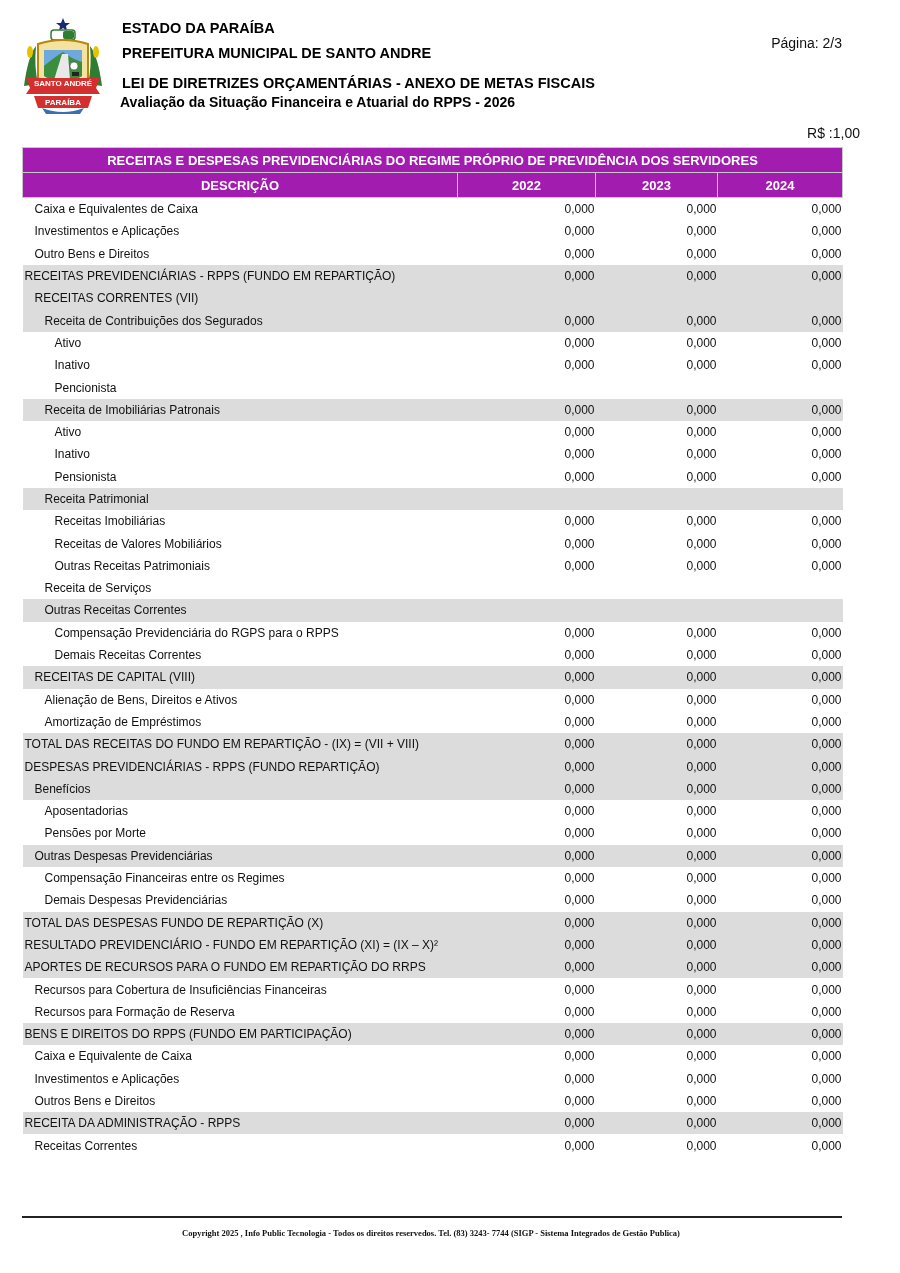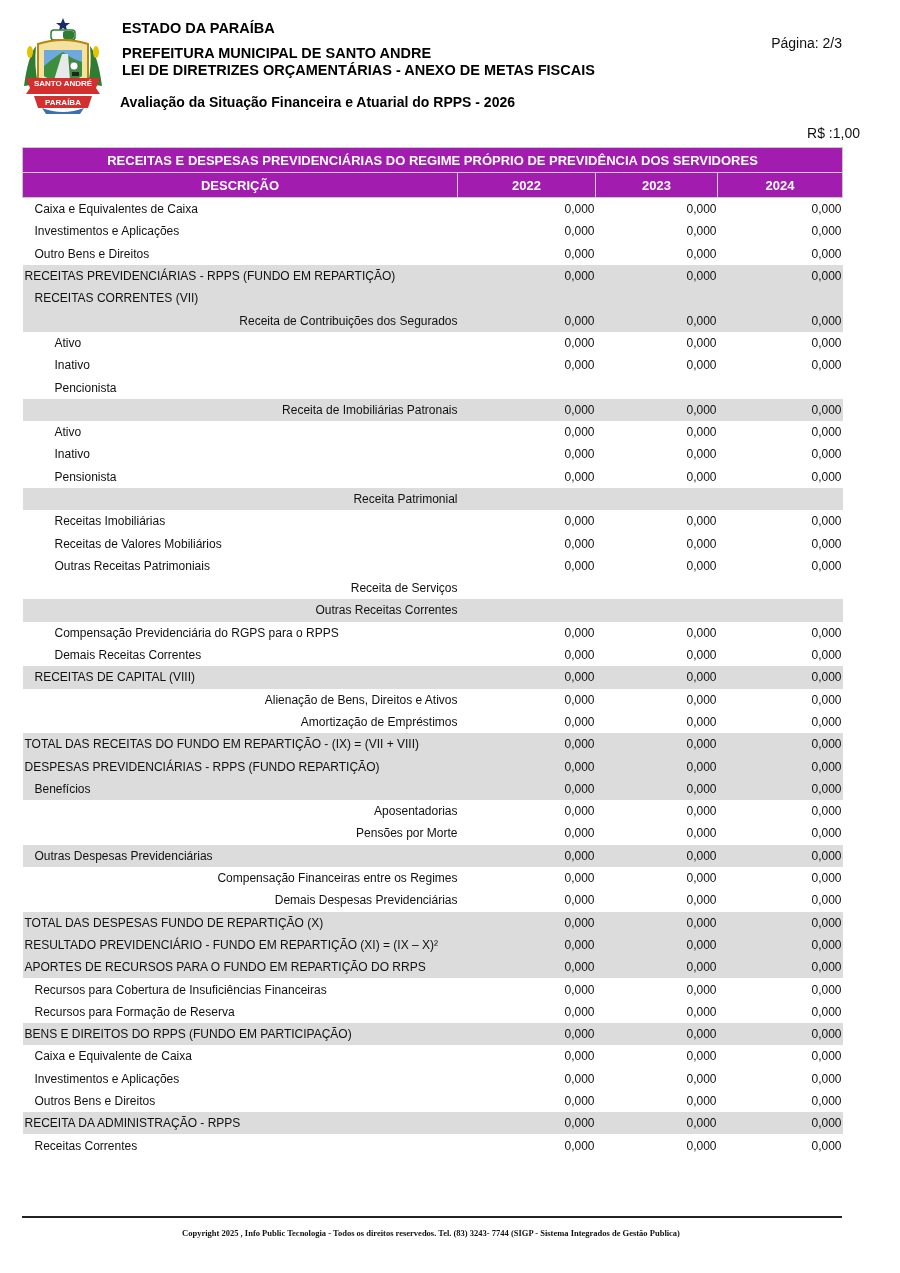"LEI DE DIRETRIZES ORÇAMENTÁRIAS -" .hdr.l3 { top: 62px -> 75px }
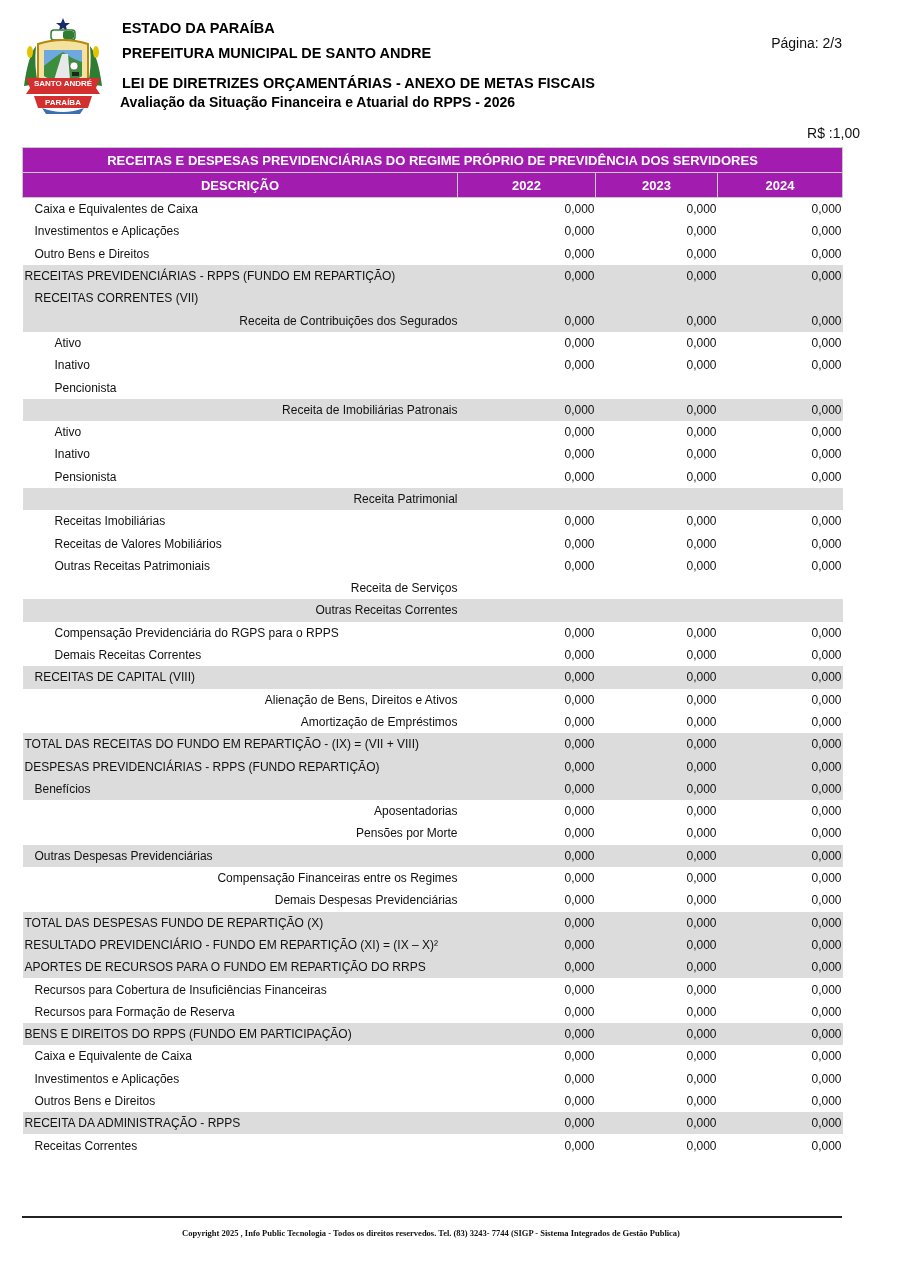"Receita de Contribuições dos Segurados" .lvl2 { text-align: right -> none }
